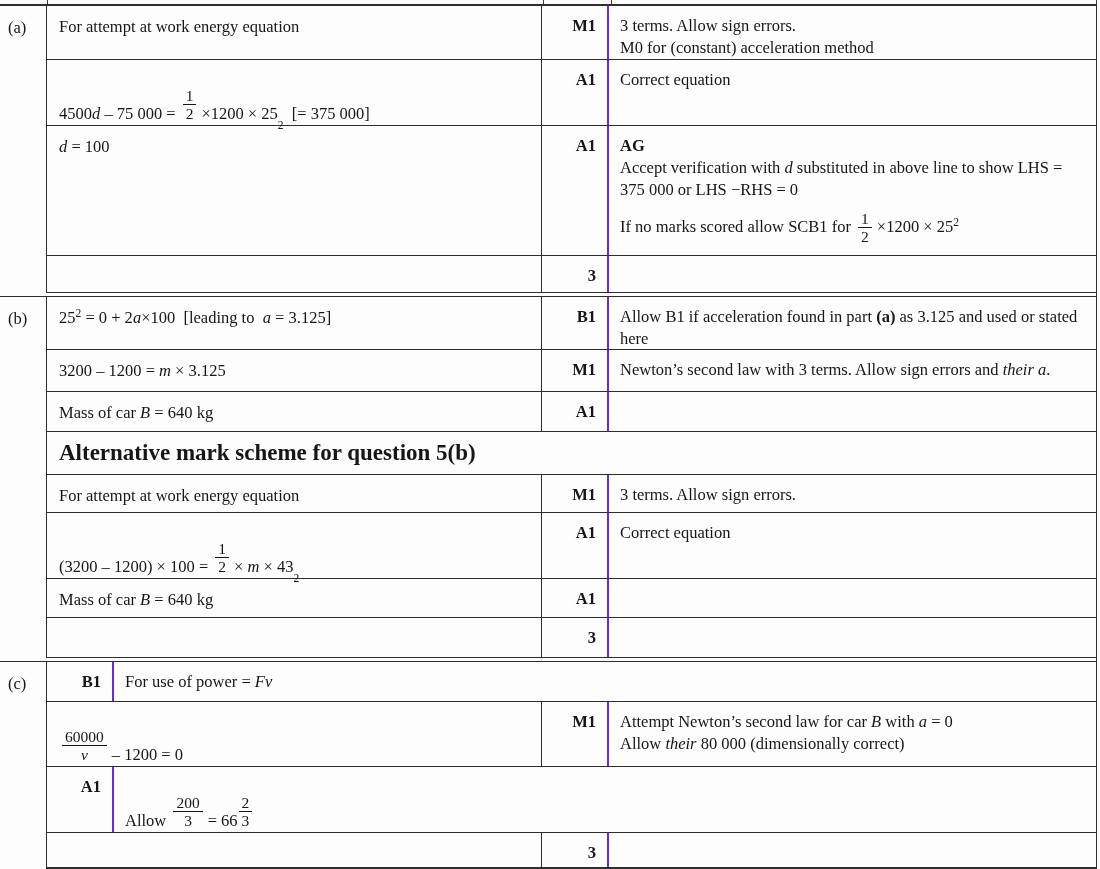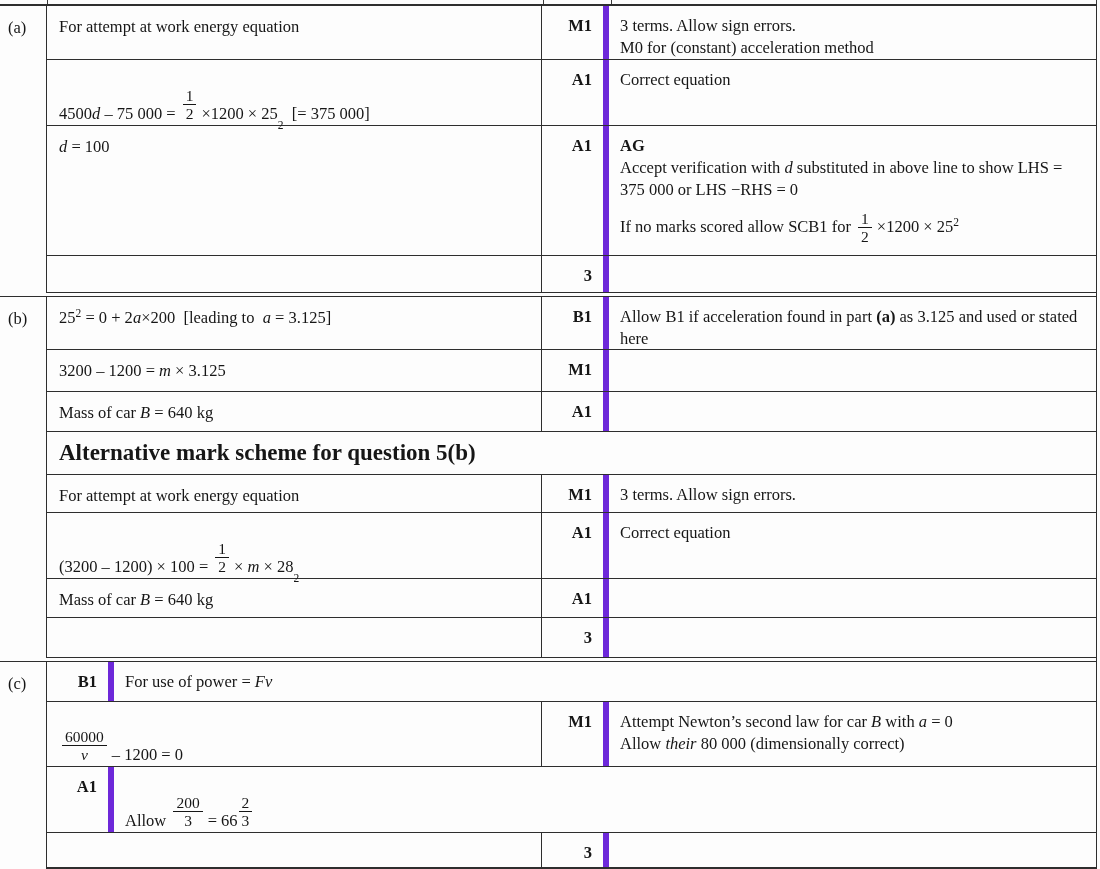"M1" .mark { border-right: 6px solid #6d28d9 -> 2px solid #6d28d9 }
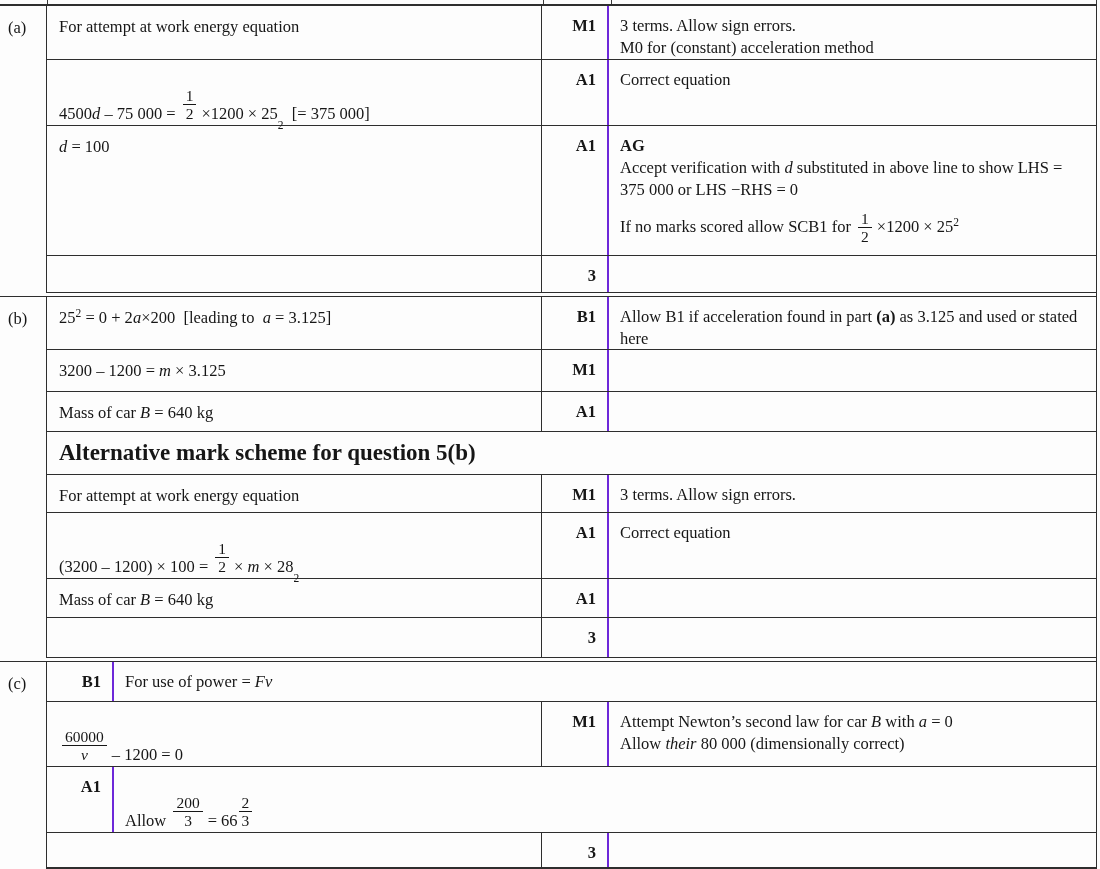"×200 [leading to" span { text: 200 -> 100 }
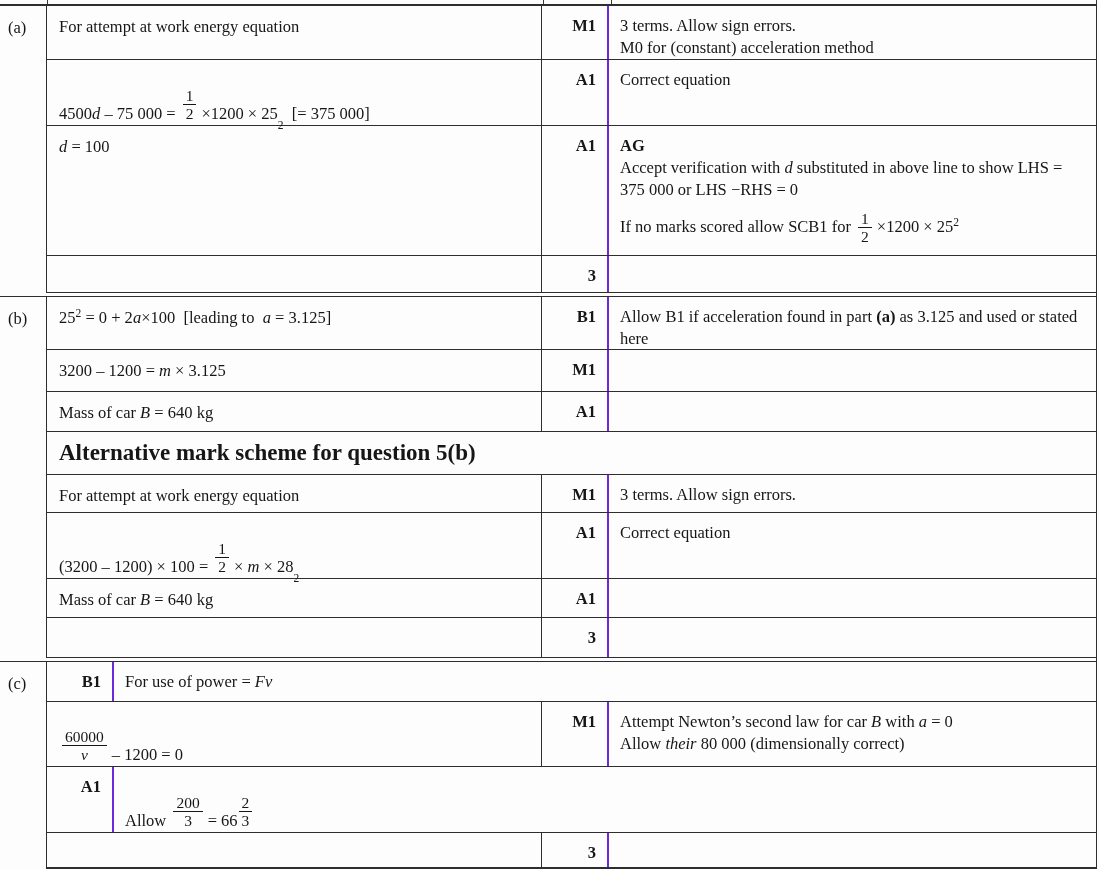"Newton’s second law with 3" div.cell { html: none -> <div><span>Newton’s second law with 3 terms. Allow sign errors and </span><span>their a</span><span>.</span></div> }
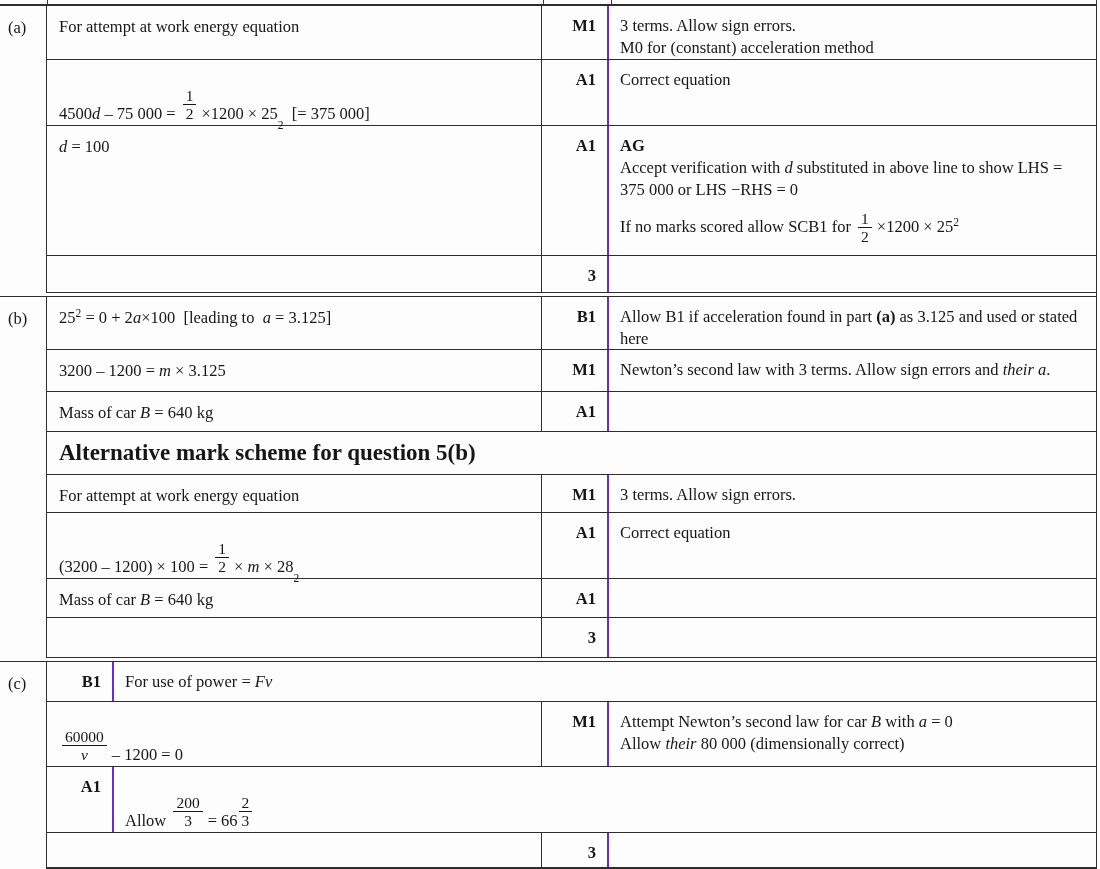"× 28" span { text: 28 -> 43 }
